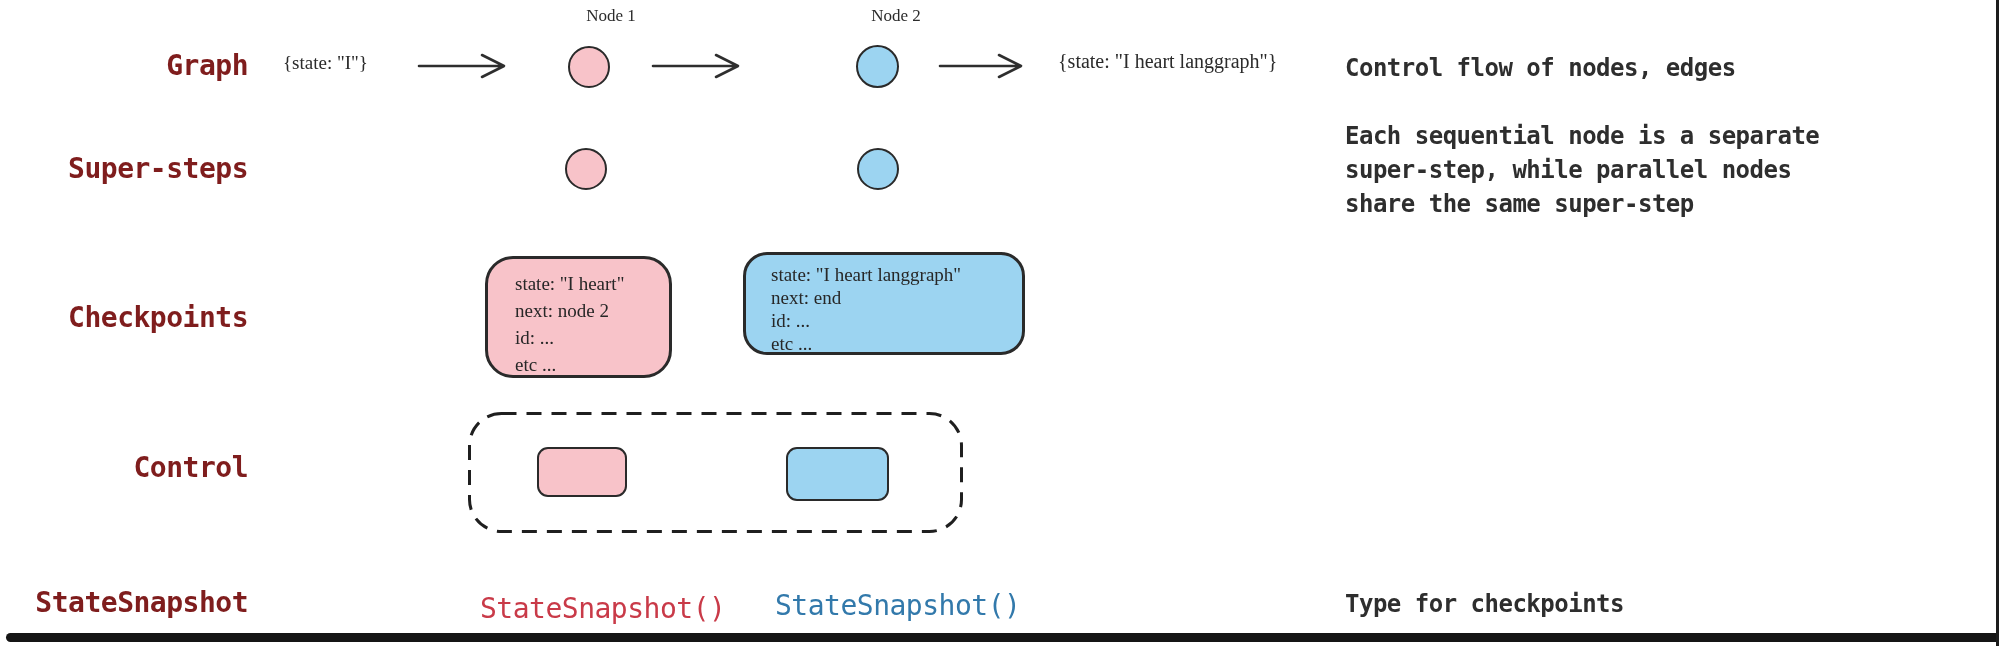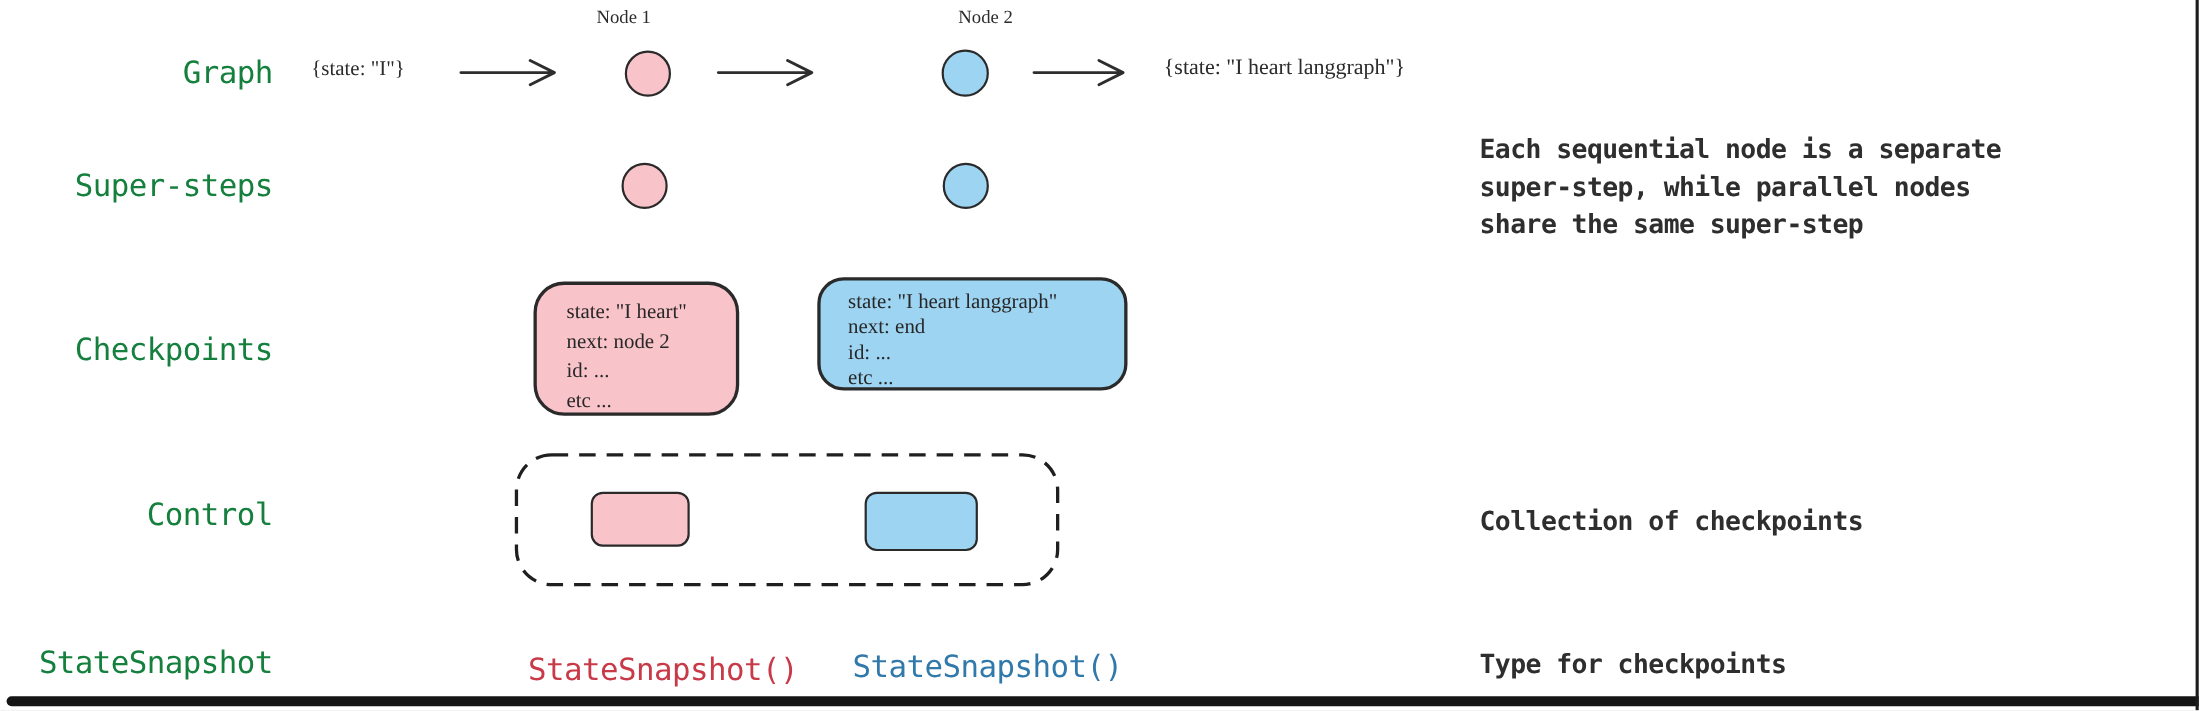"Node 1" div.hand { left: 507px -> 551px }
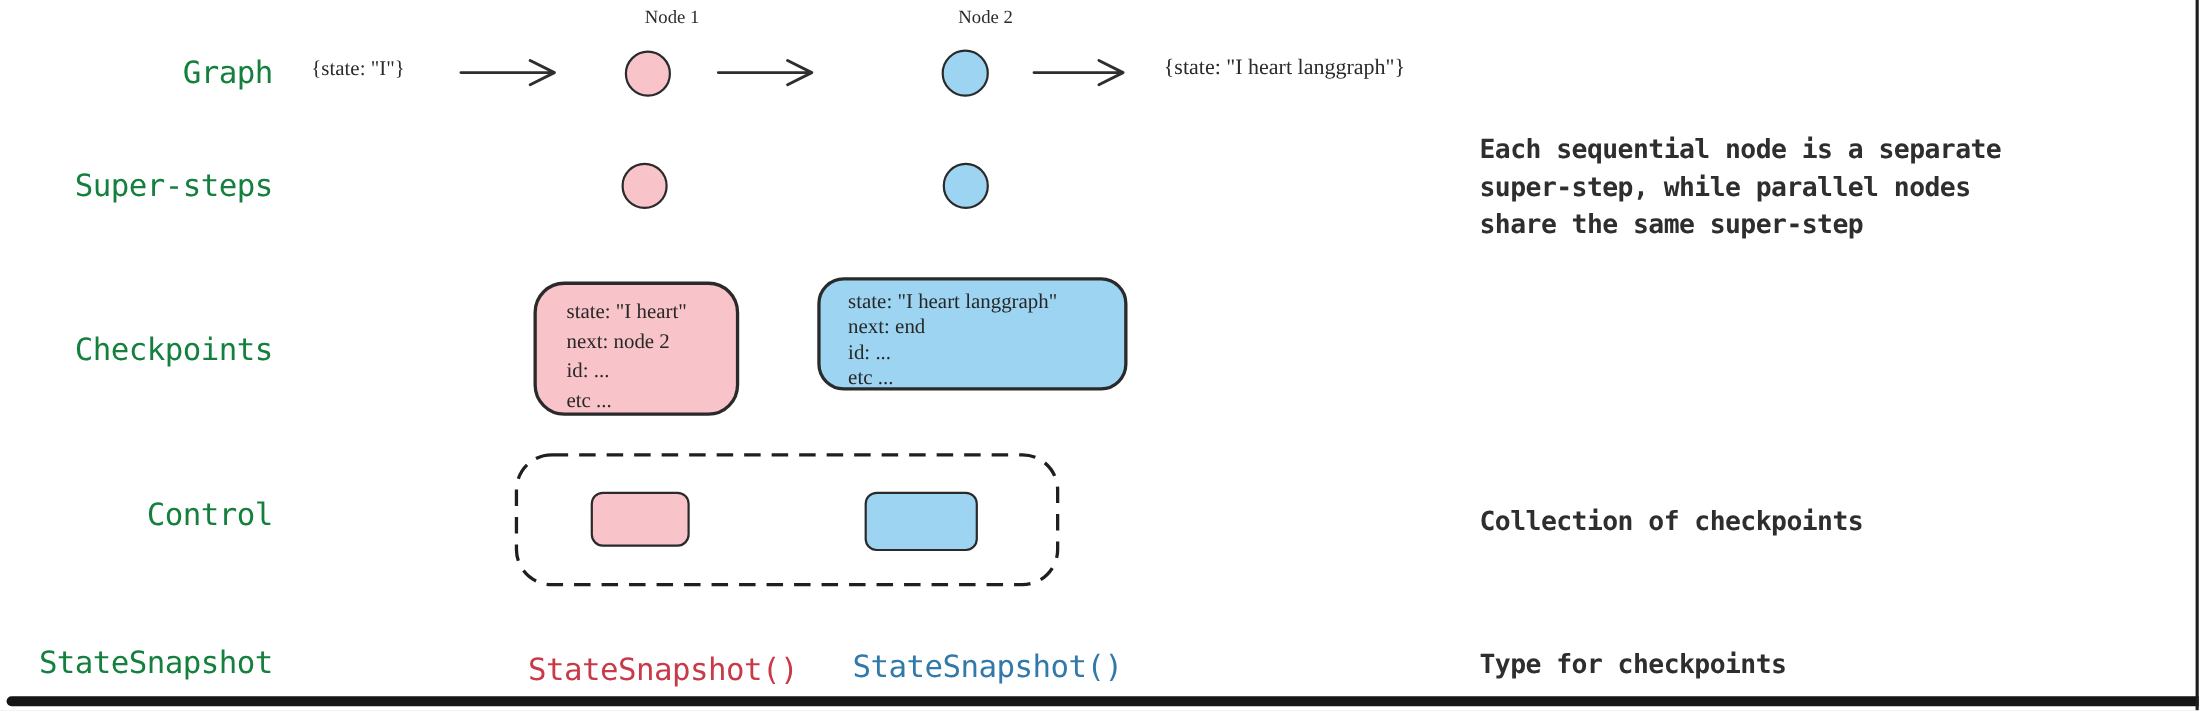"Graph" .row-label { color: #15803d -> #7f1d1d; font-weight: 400 -> 700 }
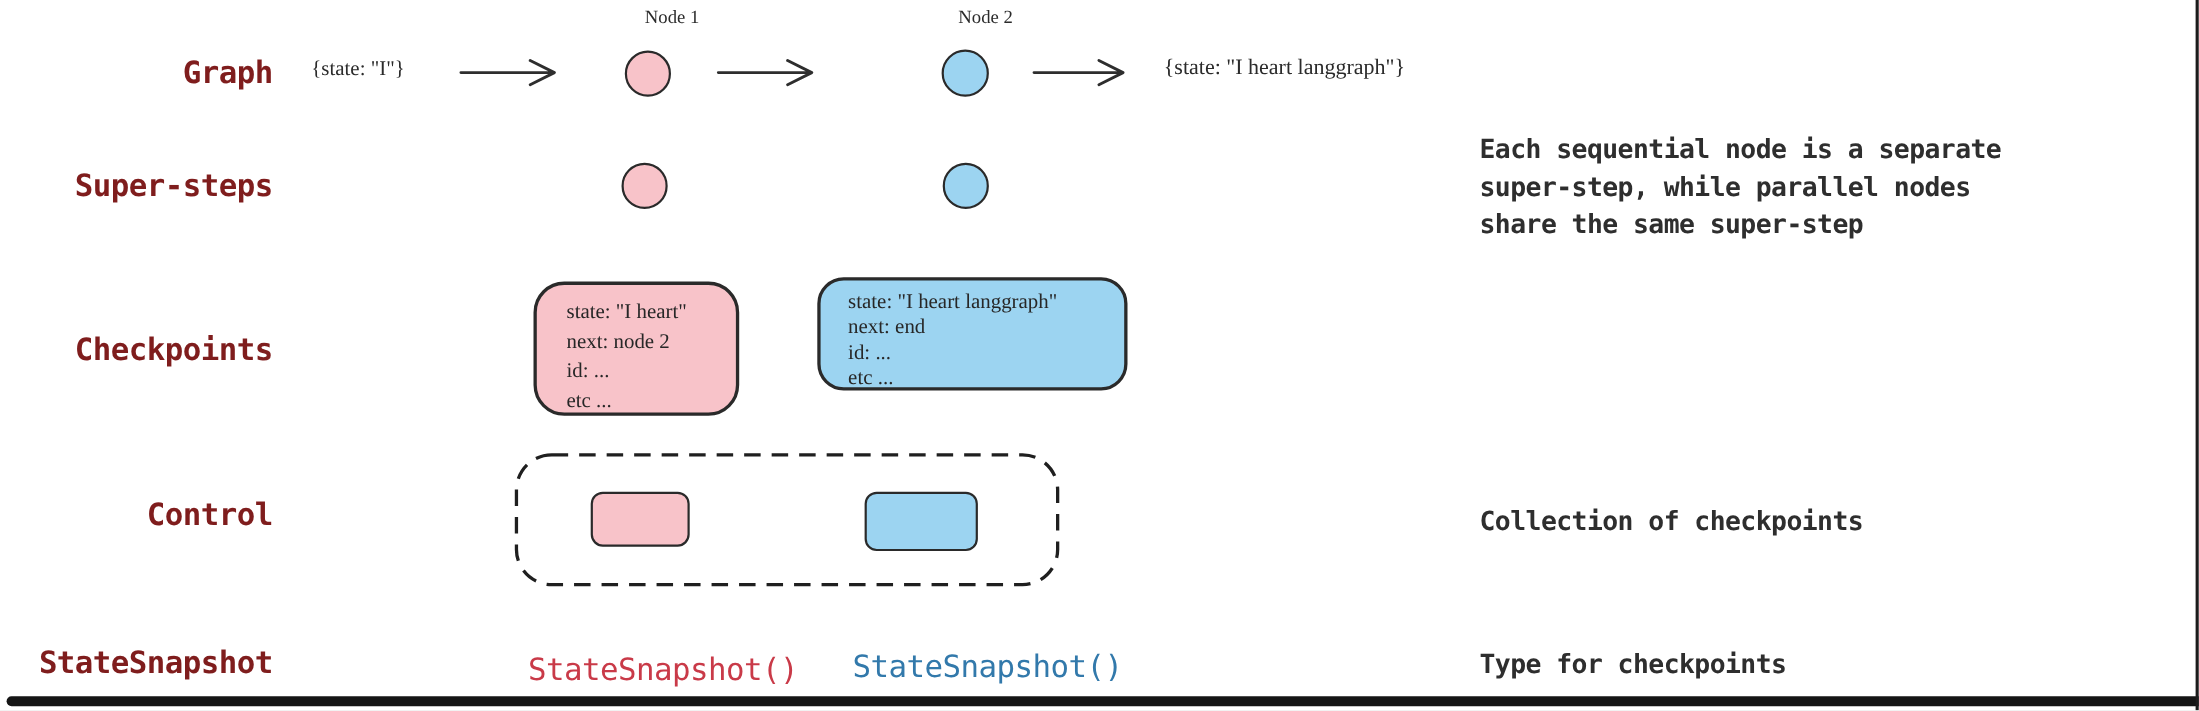"Control flow of nodes, edges" div.desc { html: none -> <div> <div>Control flow of nodes, edges</div> </div> }
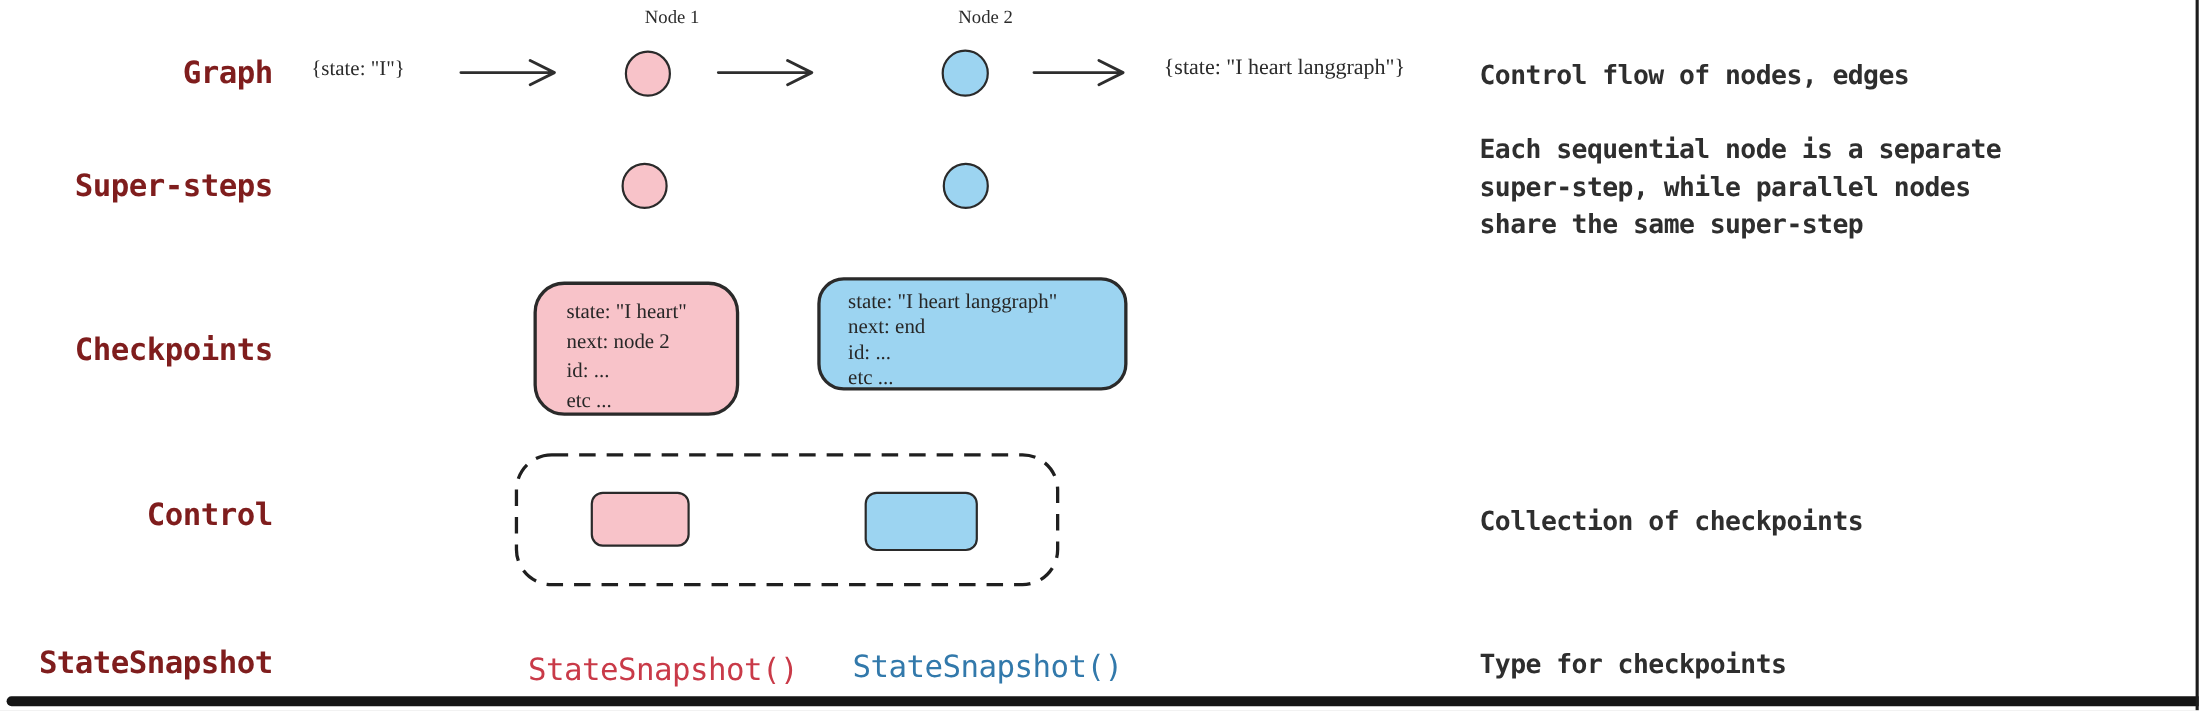"Collection of checkpoints" div.desc { html: <div> <div>Collection of checkpoints</div> </div> -> none }
